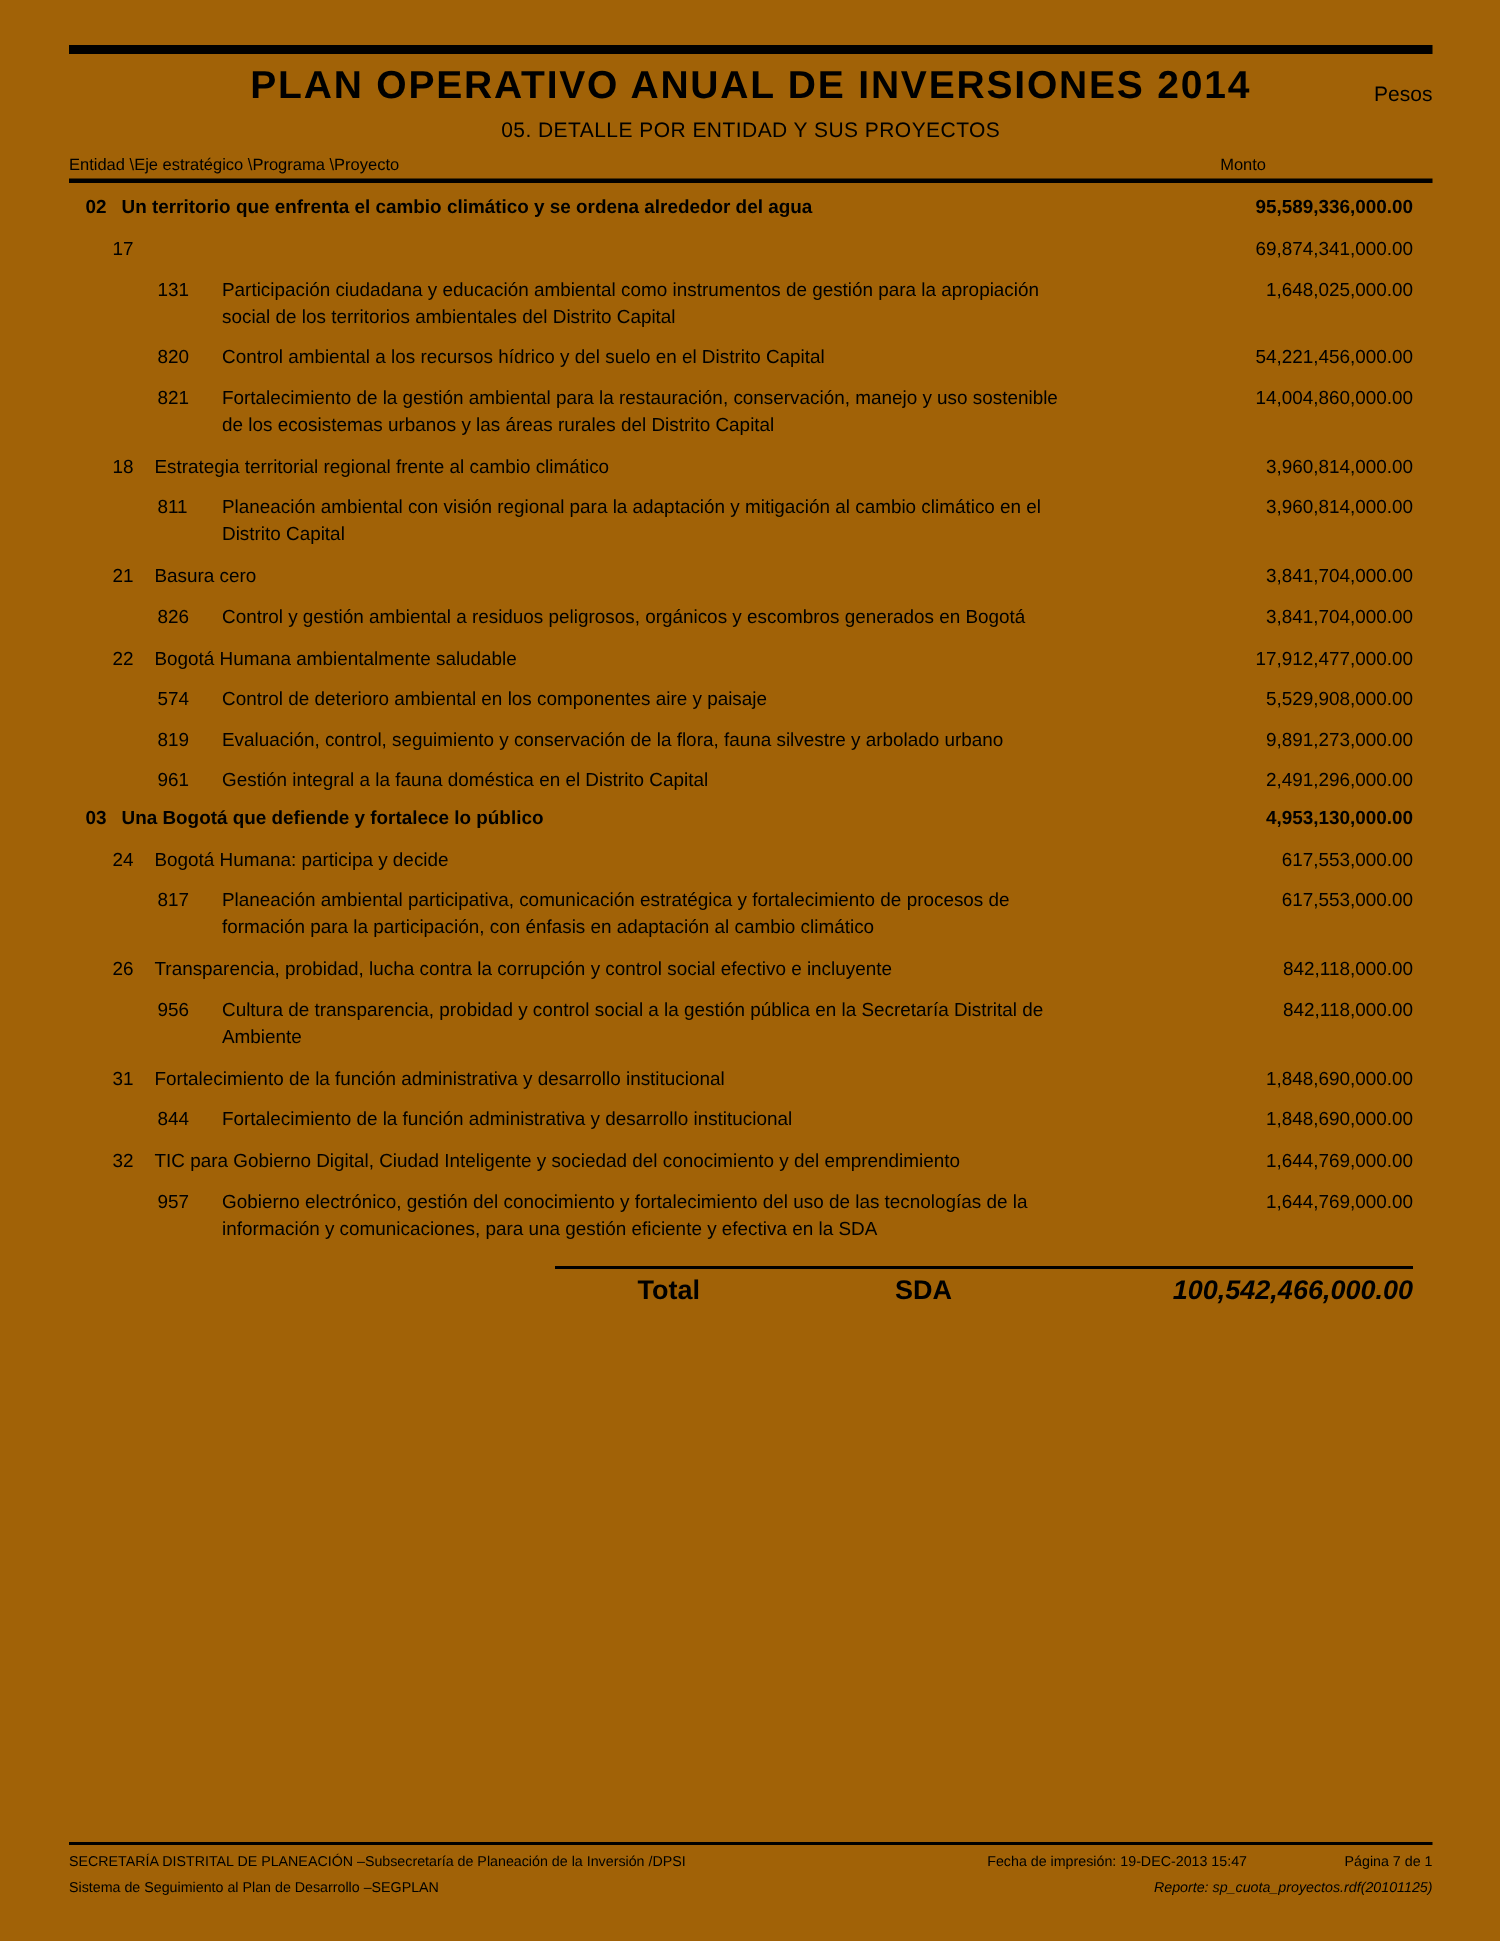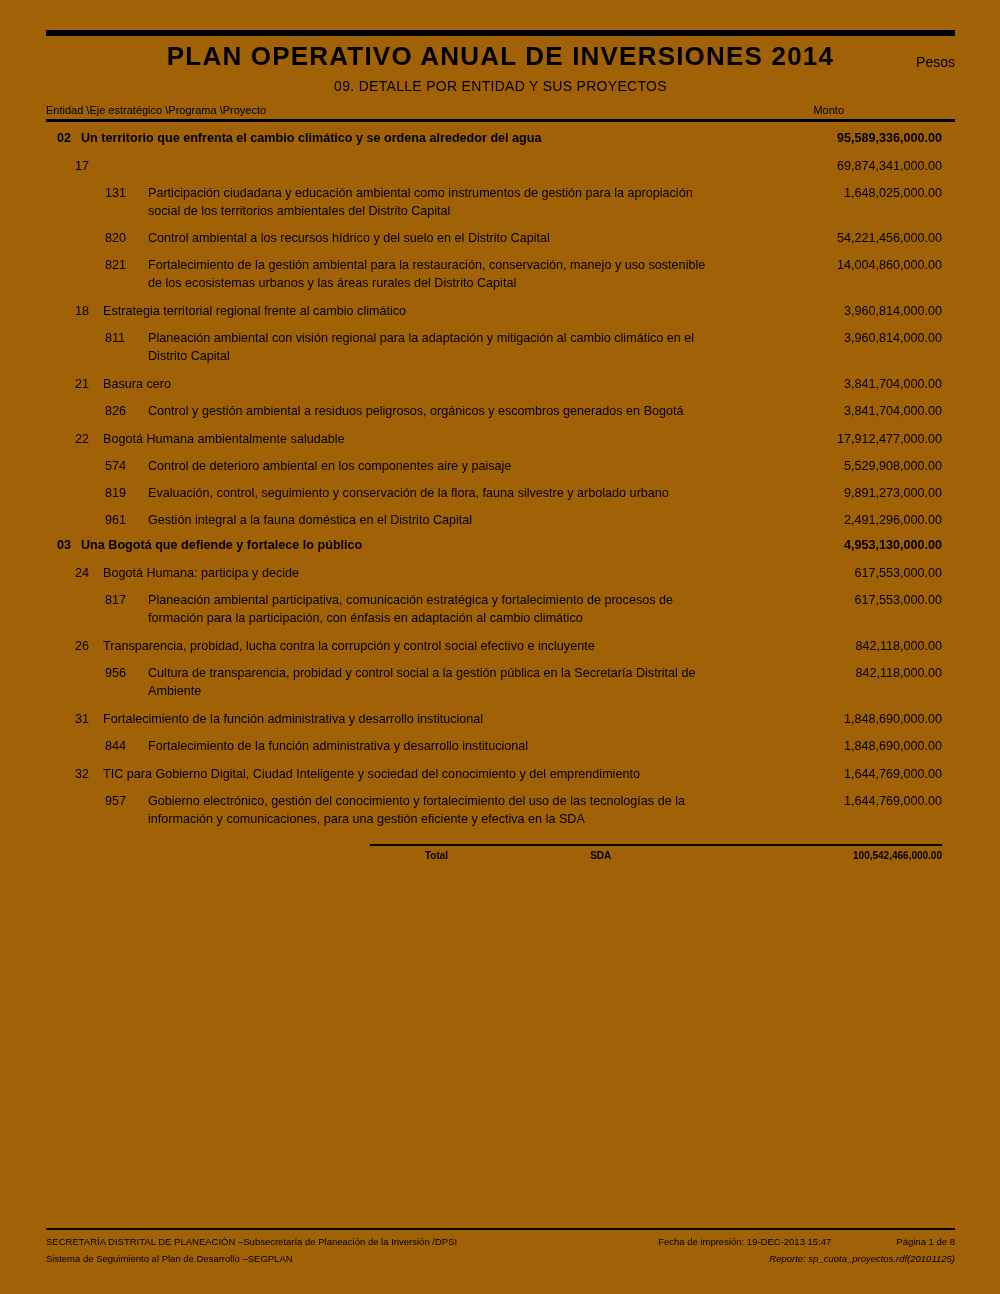"09. DETALLE POR ENTIDAD Y" div.subtitle { text: 09 -> 05 }
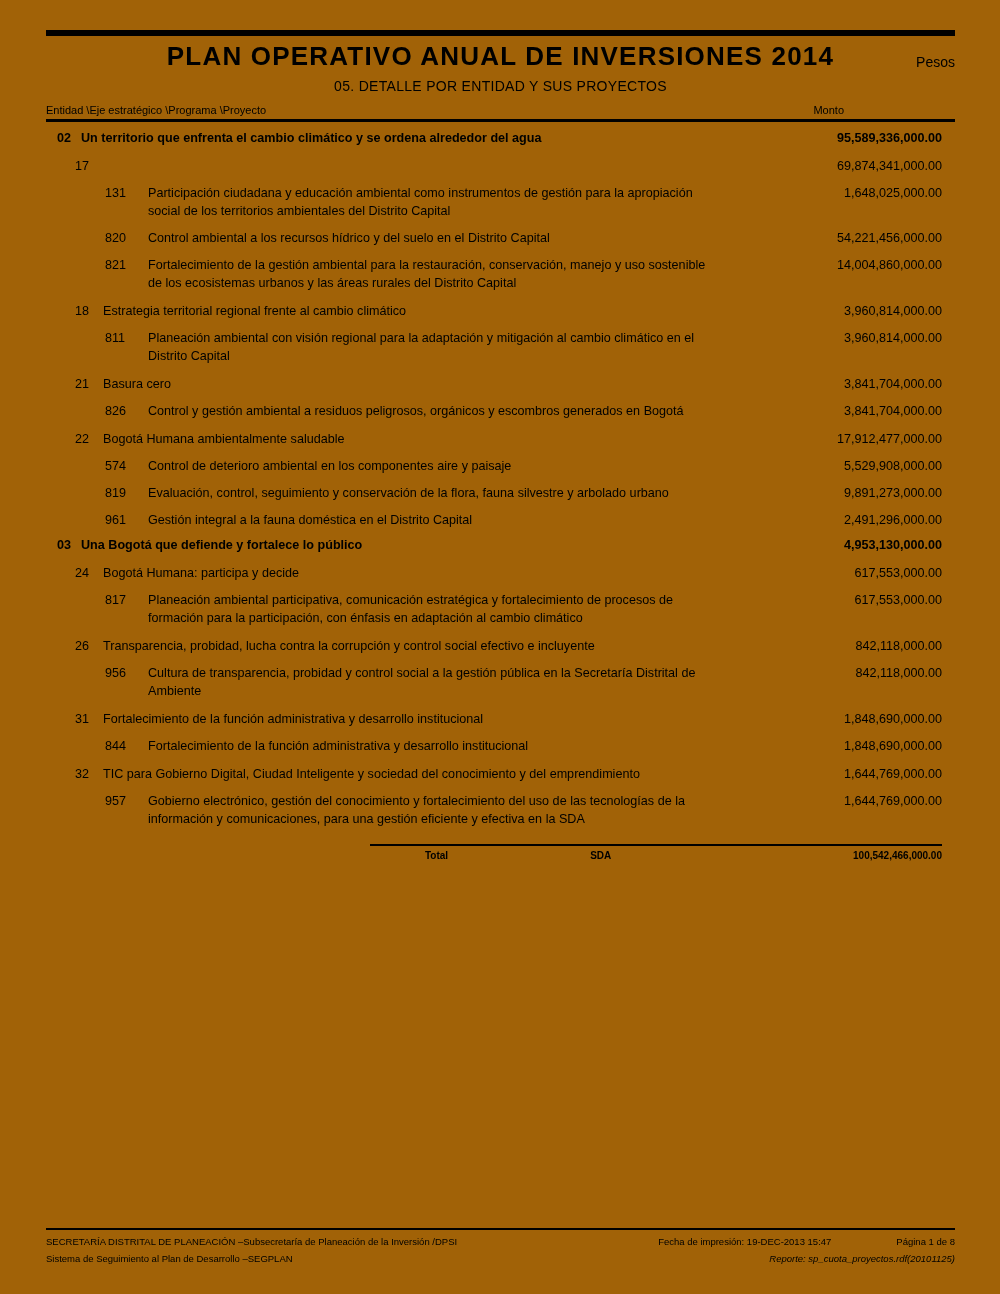"Total" .total-row { font-size: 10px -> 18px; gap: 12px -> none }
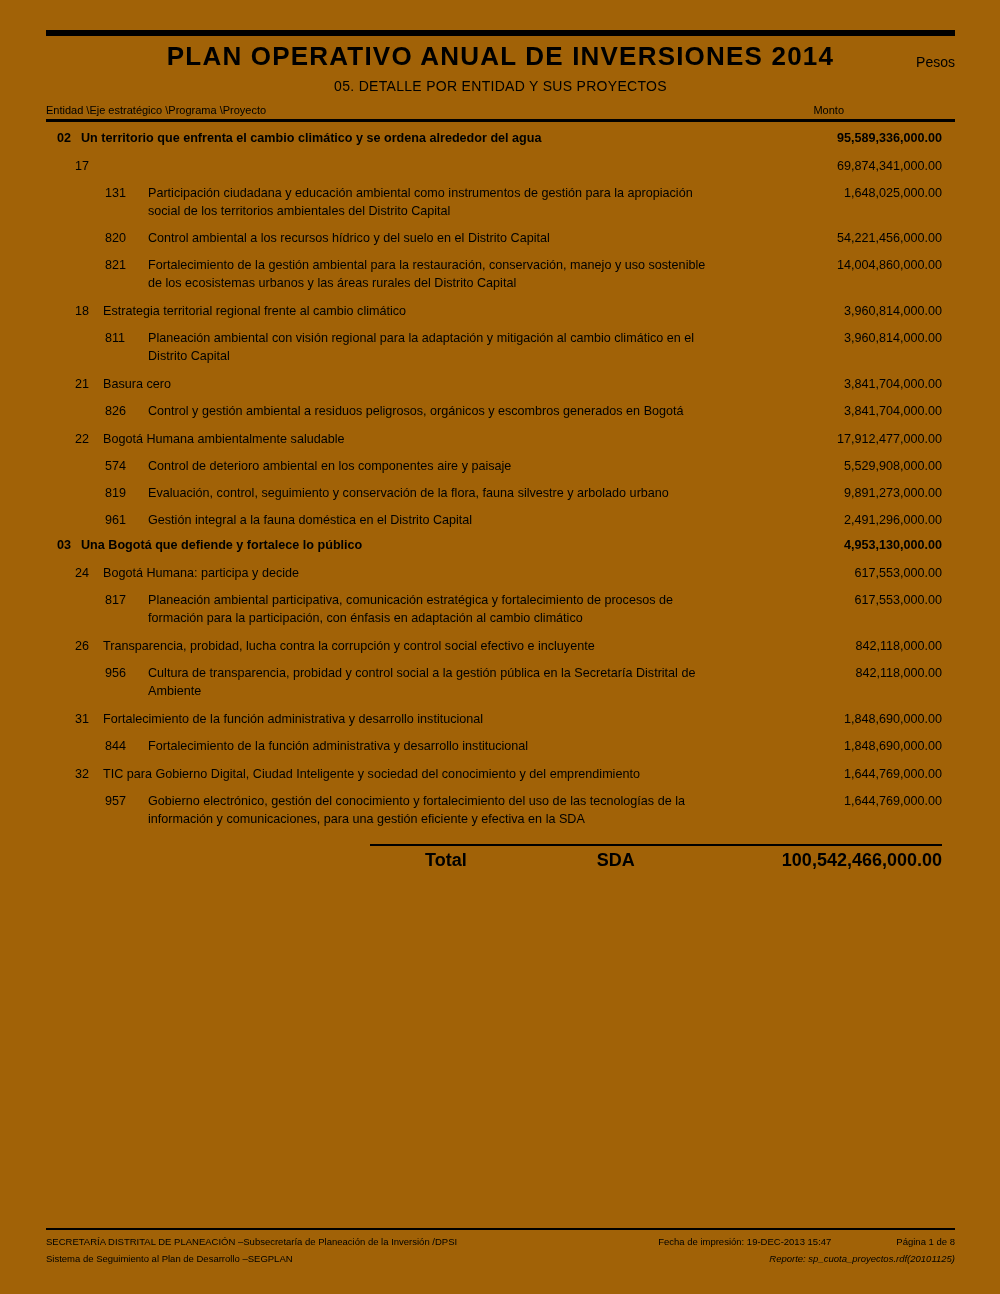"100,542,466,000.00" .total-row .total-amount { font-style: none -> italic }
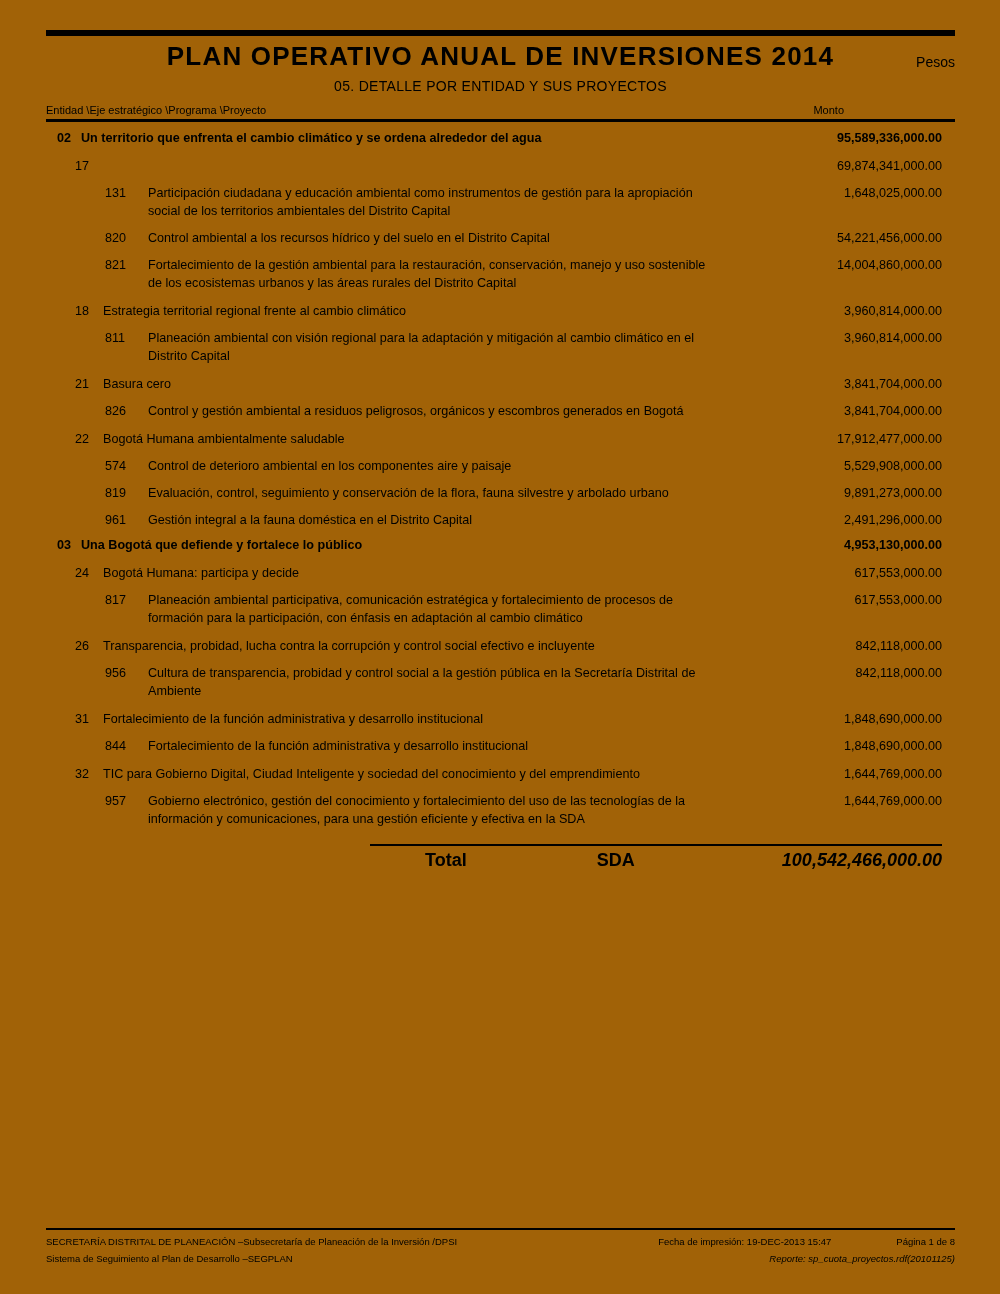"Página 1 de 8" span.page-label { text: 1 de 8 -> 7 de 1 }
